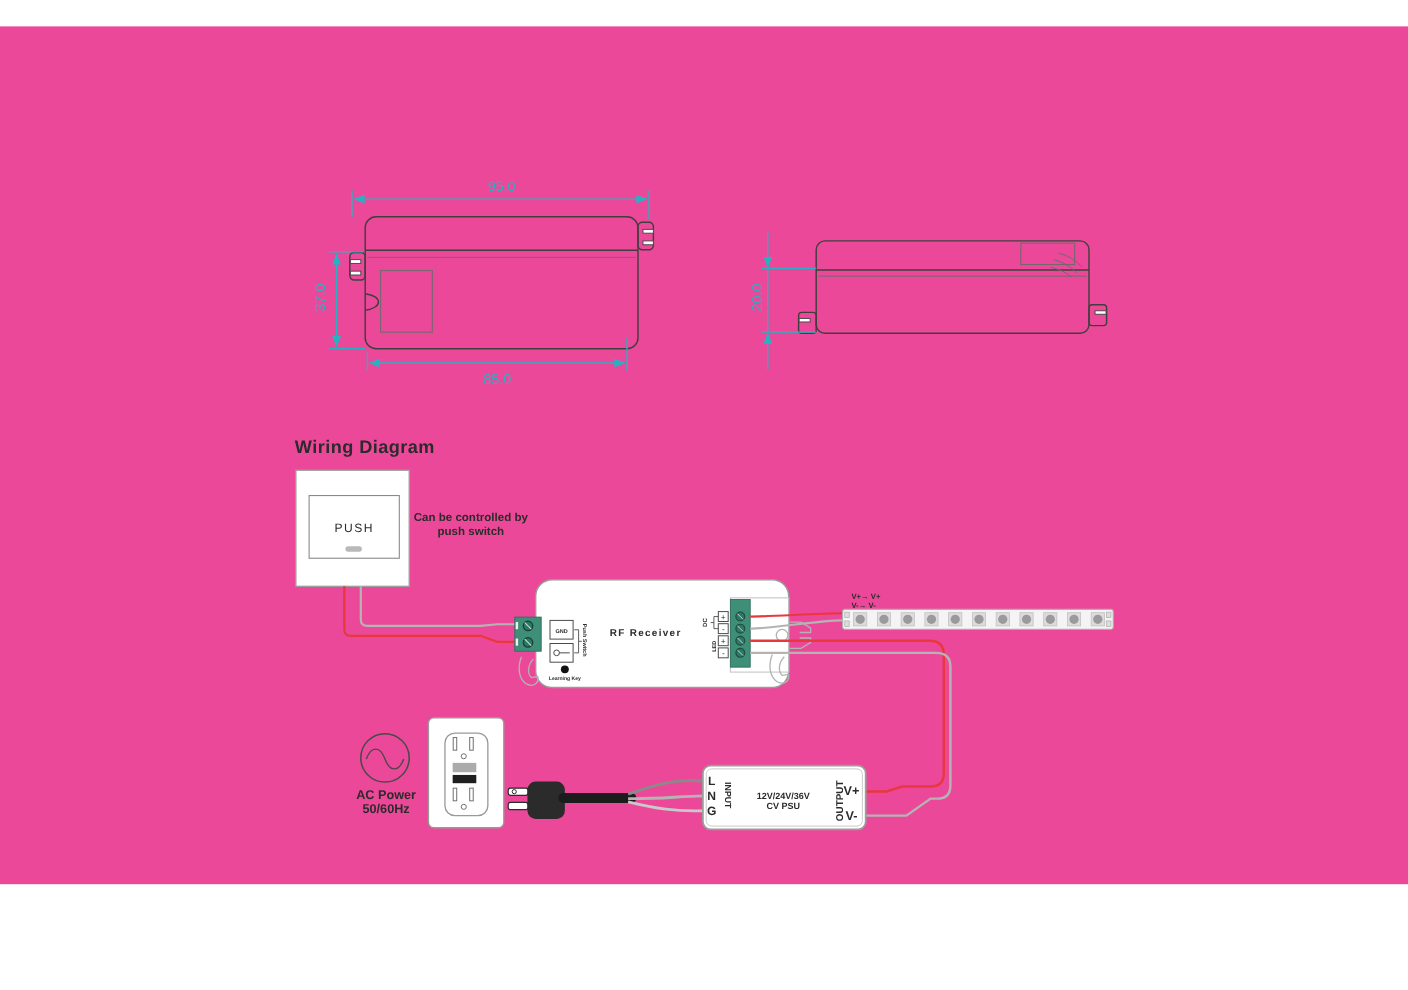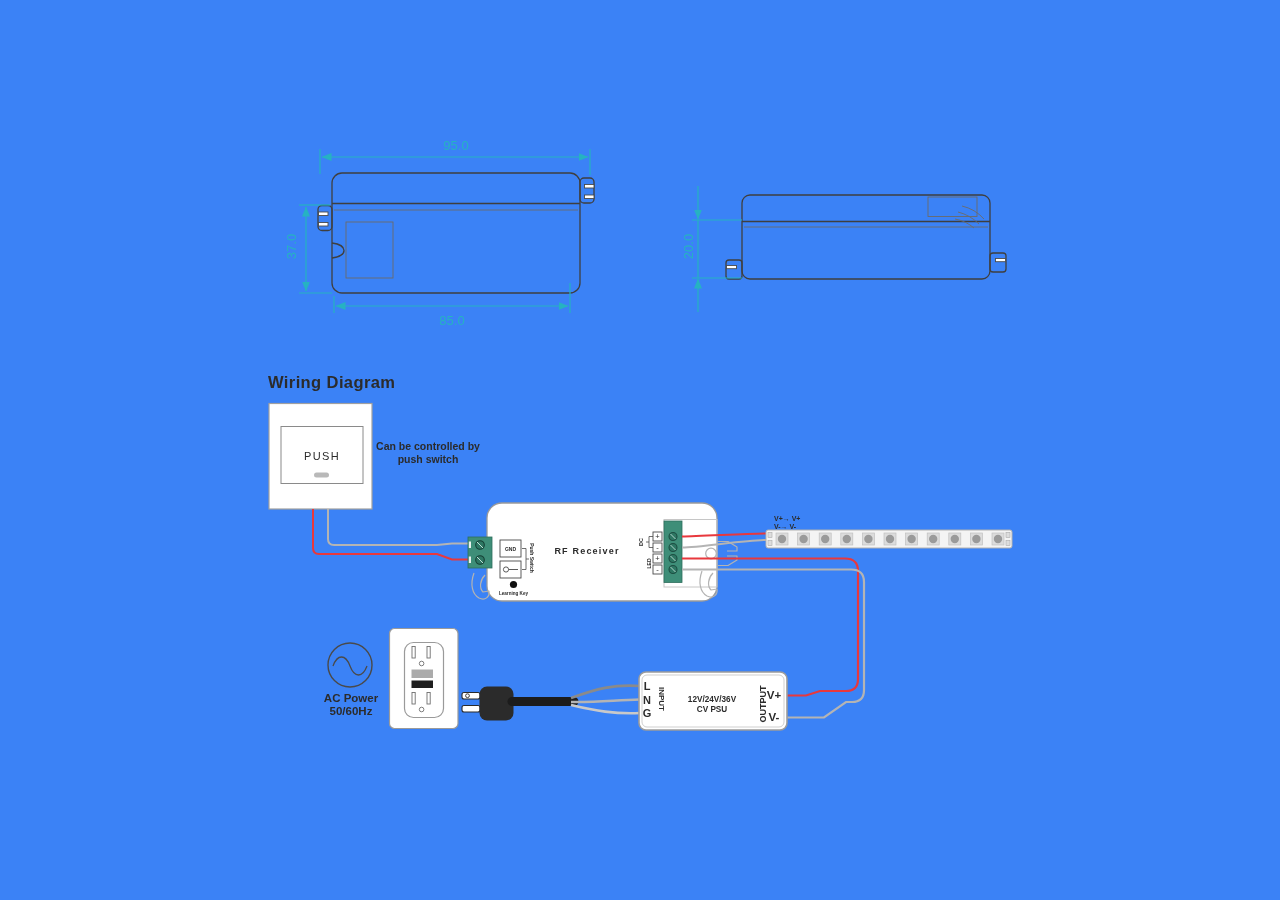"95.0" .canvas { background: #3b82f6 -> #ec4899; height: 900px -> 780px; margin-top: none -> 24px }
